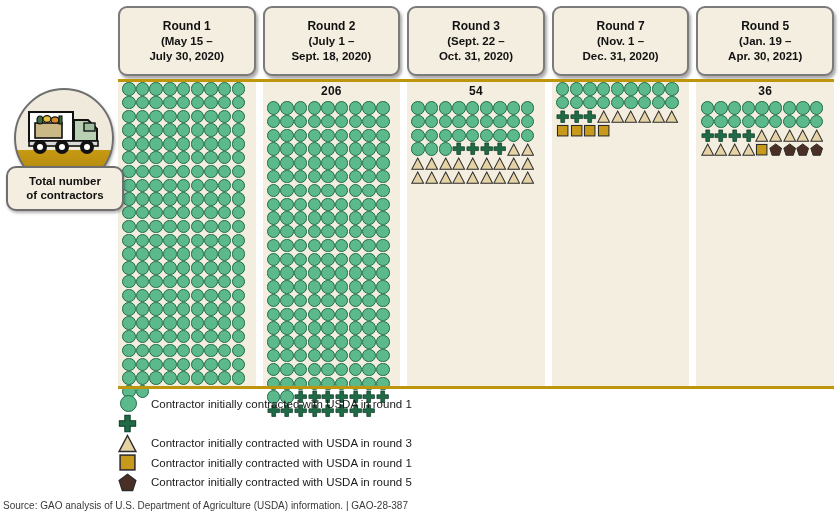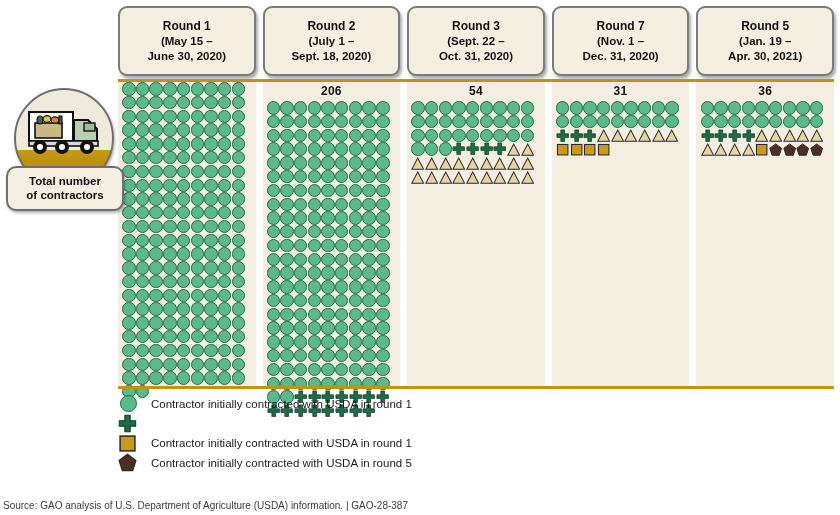"June 30, 2020)" div { text: June -> July }
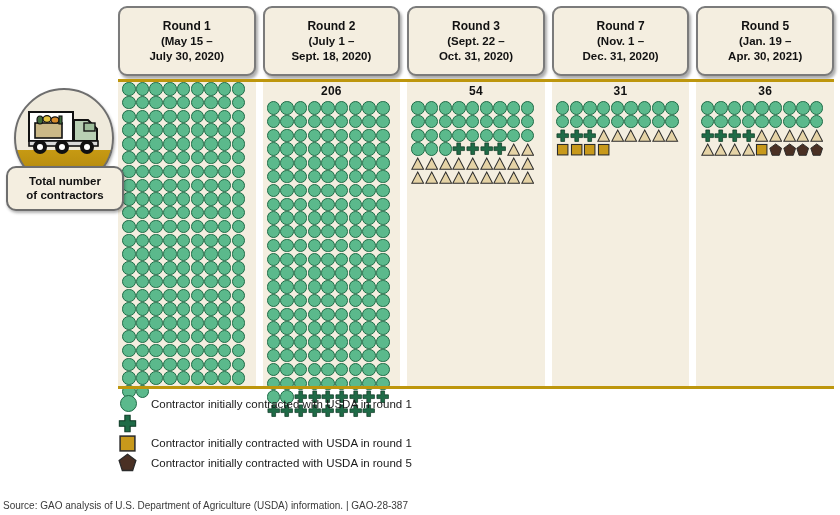"31" div.panel-count { html: <div>31</div> -> none }
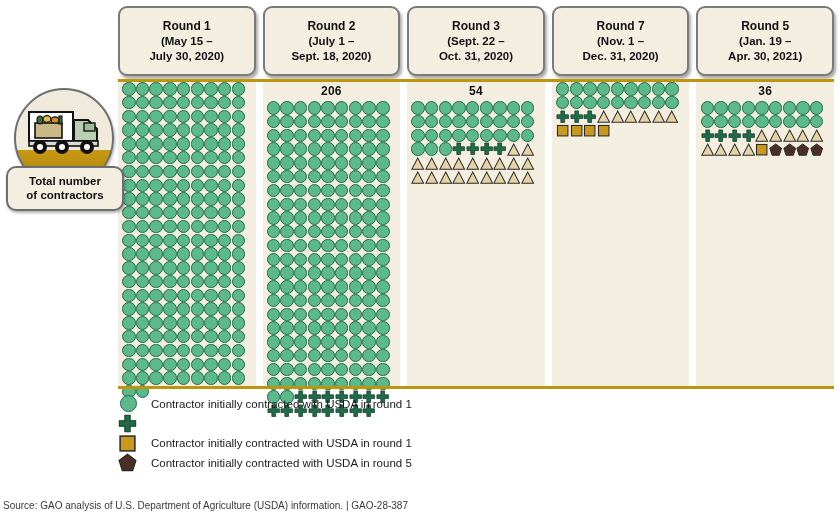"Contractor initially contracted with USDA in round 3" div.legend-row { html: none -> <div> <div> <div> <svg> <path></path> </svg> </div> </div> <div>Contractor initially contracted with USDA in round 3</div> </div> }
